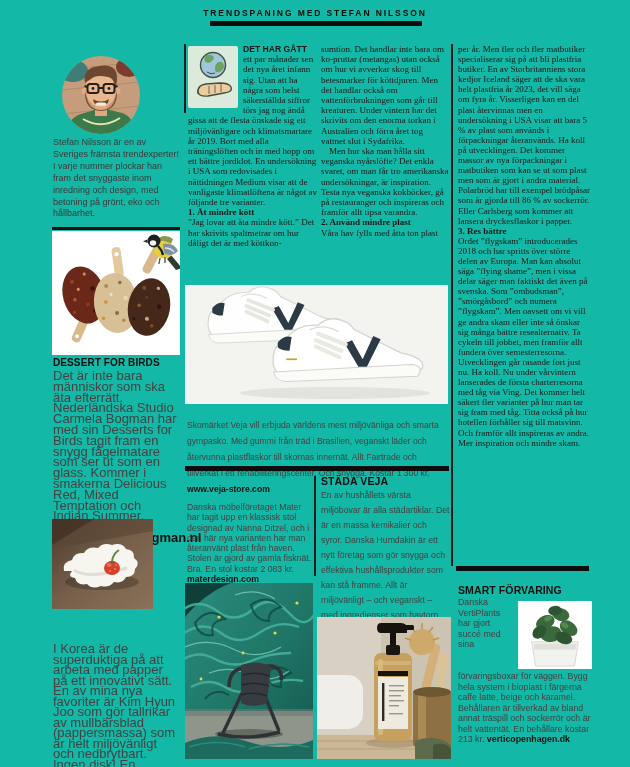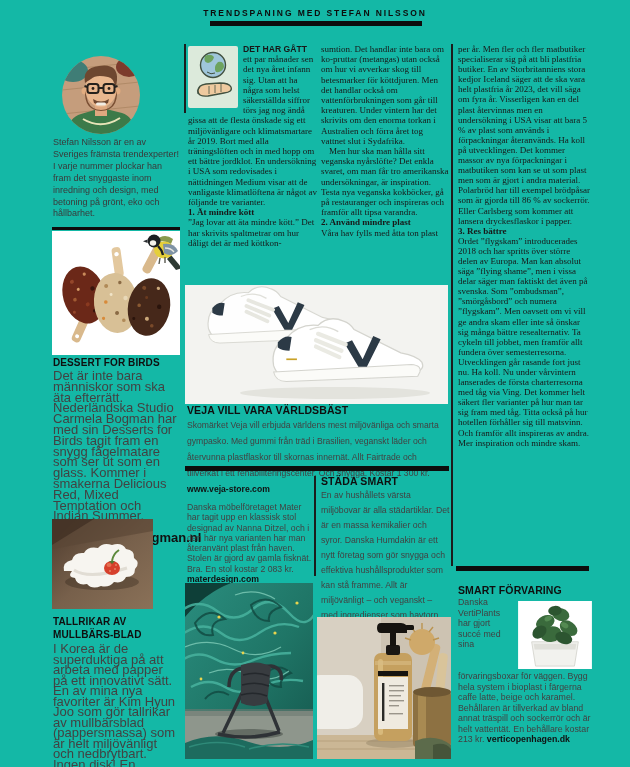"VEJA VILL VARA VÄRLDSBÄST" div.abs { html: <div>VEJA VILL VARA VÄRLDSBÄST</div> -> none }
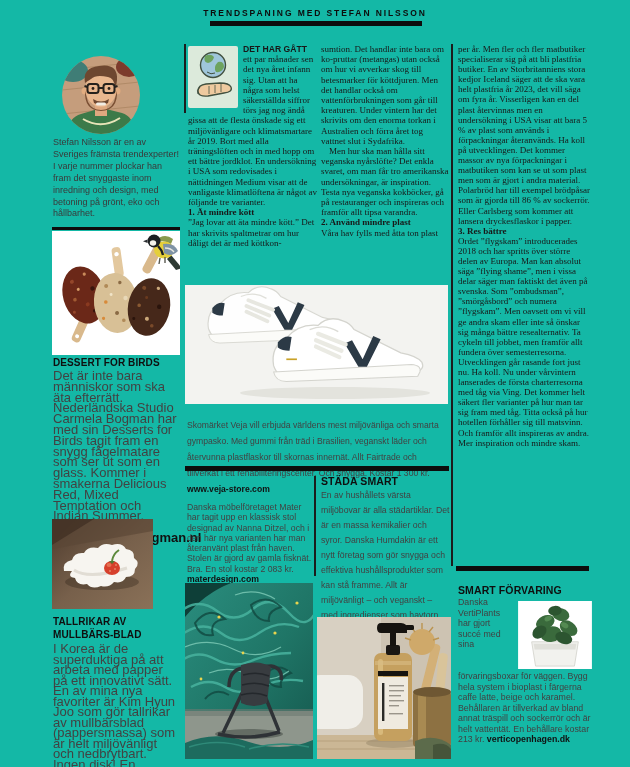"STÄDA SMART" div.abs { text: SMART -> VEJA }
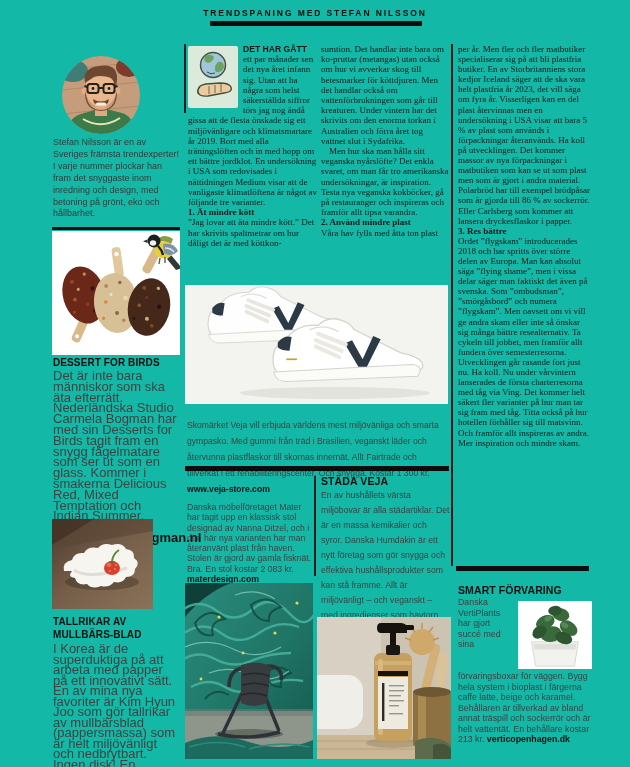"TALLRIKAR AV MULLBÄRS-BLAD" div.abs { html: <div>TALLRIKAR AV MULLBÄRS-BLAD</div> -> none }
